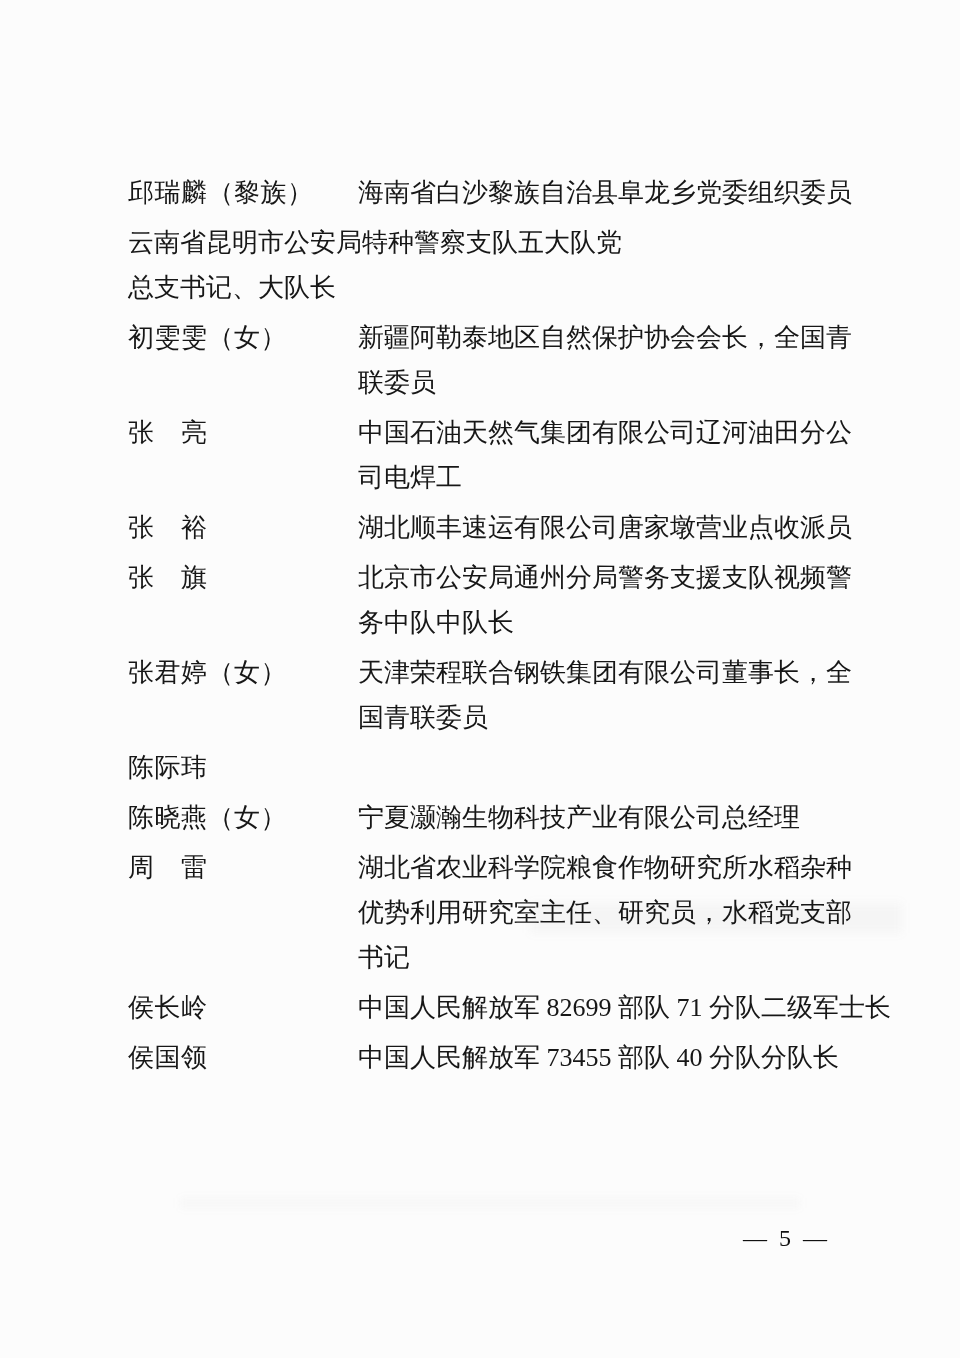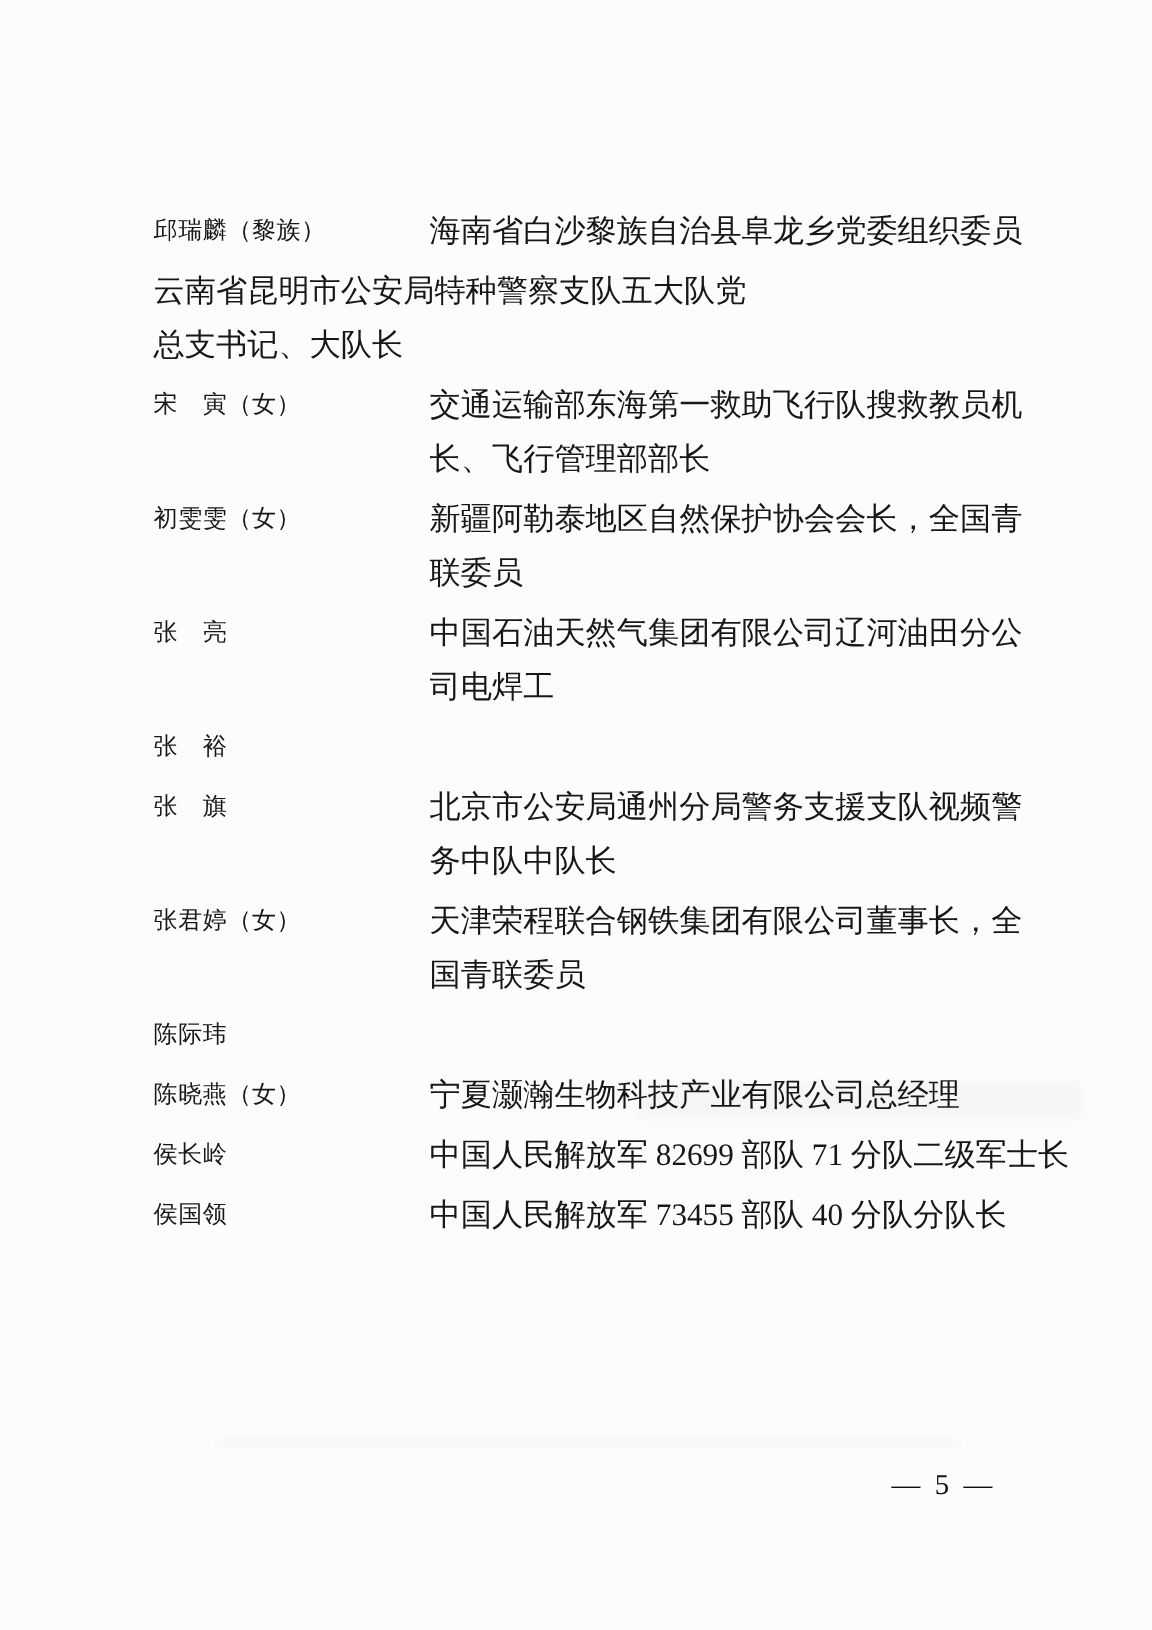"邱瑞麟（黎族）" .entry .name { font-size: 20px -> 26px }
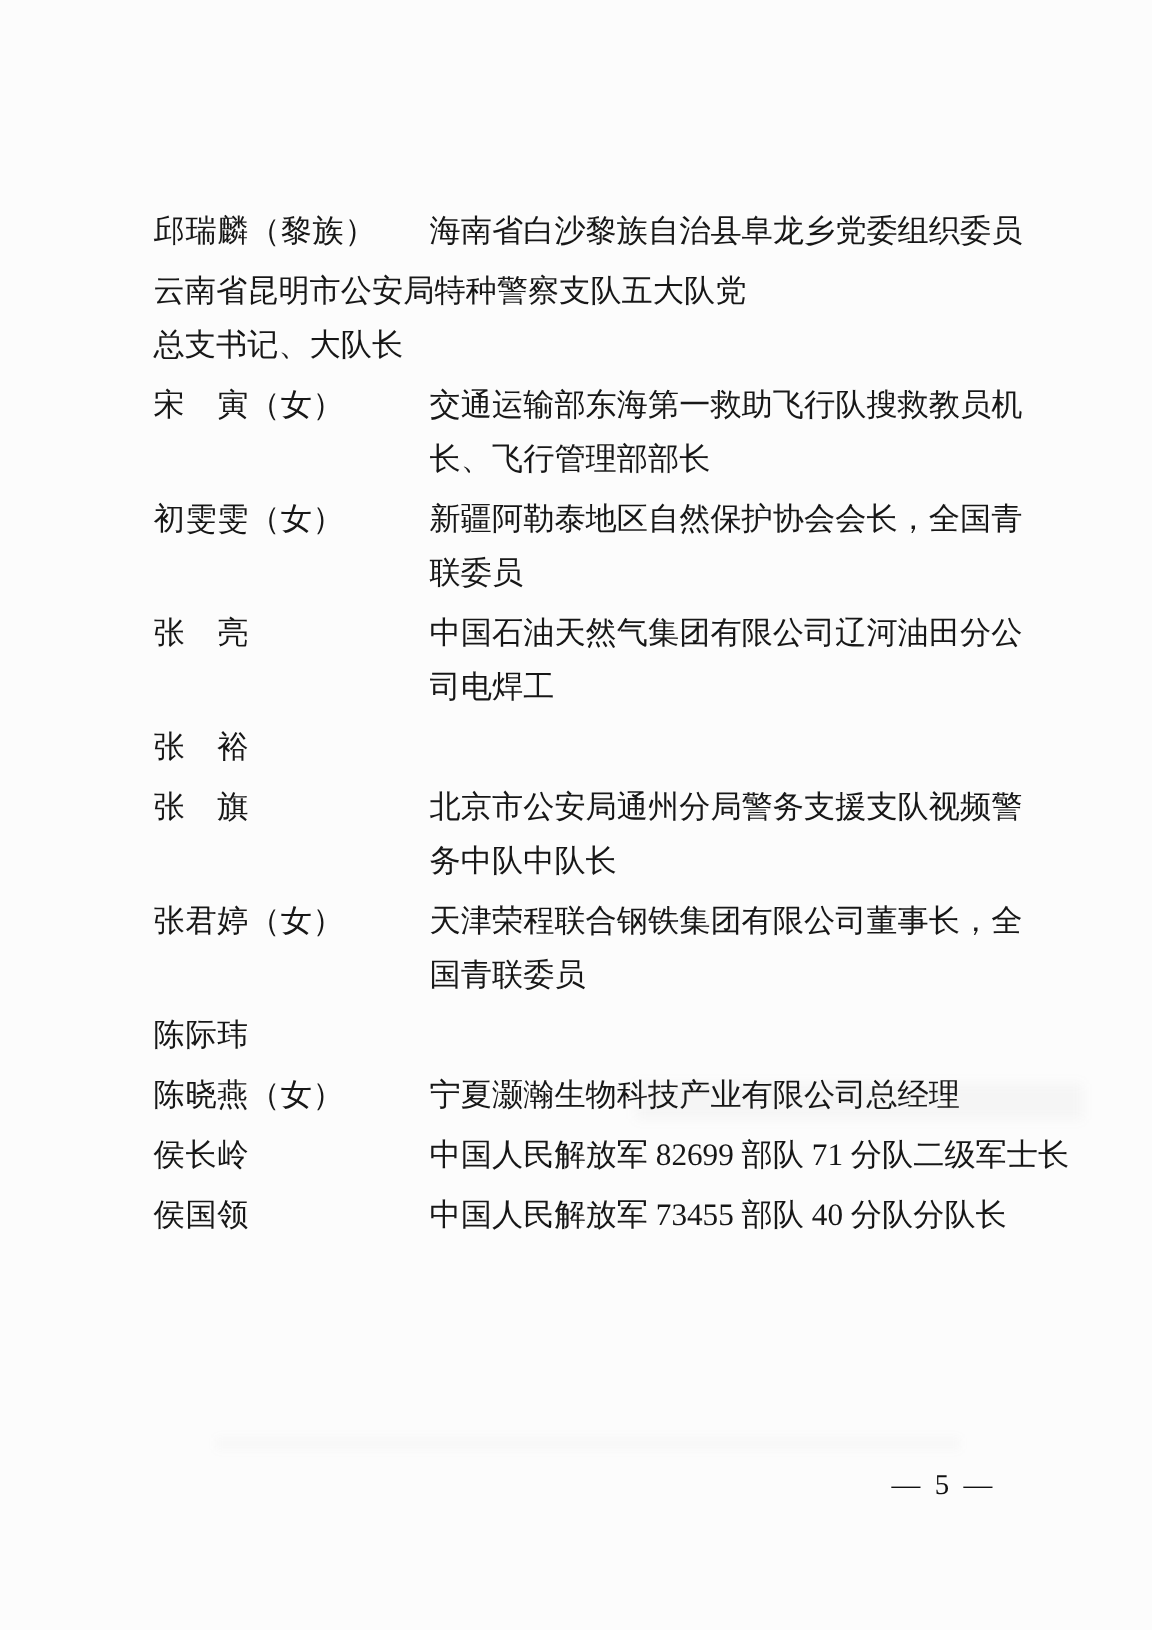"宋 寅（女）" div.entry { html: <div> <div>宋 寅（女）</div> <div>交通运输部东海第一救助飞行队搜救教员机 长、飞行管理部部长</div> </div> -> none }
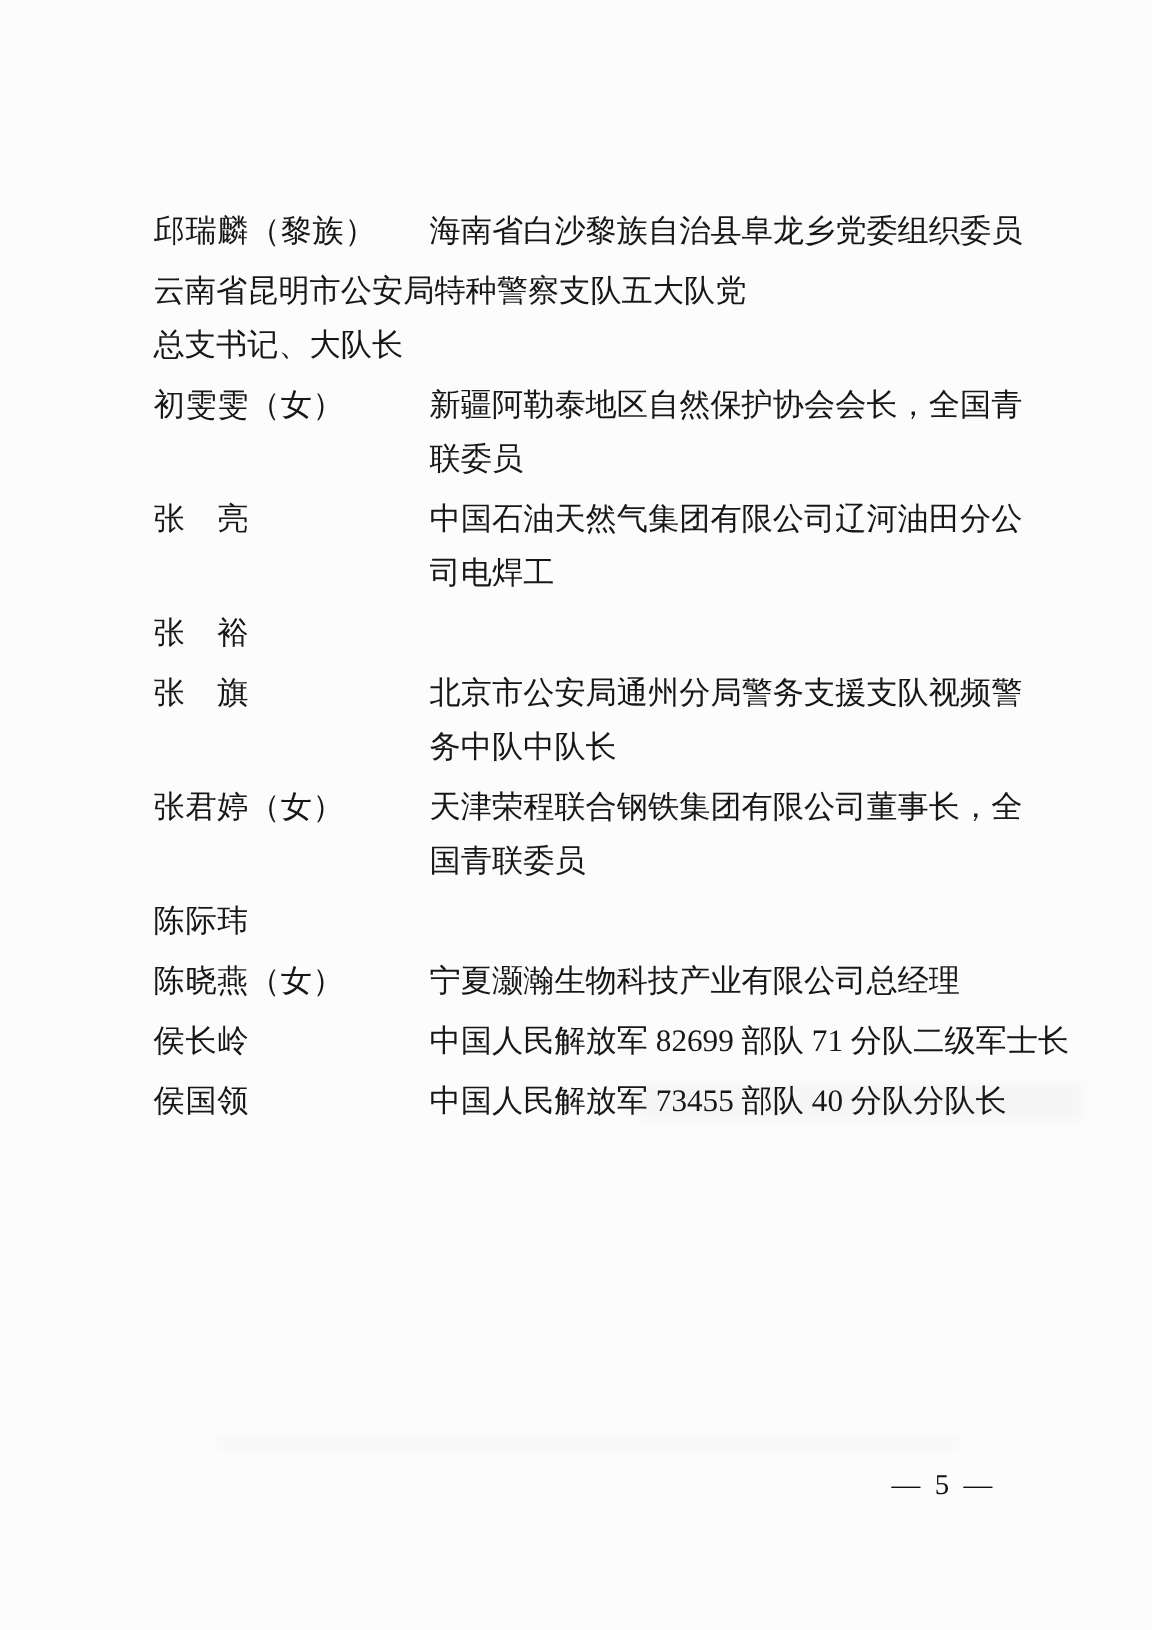"湖北顺丰速运有限公司唐家墩营业点收派员" div.desc { html: none -> <div>湖北顺丰速运有限公司唐家墩营业点收派员</div> }
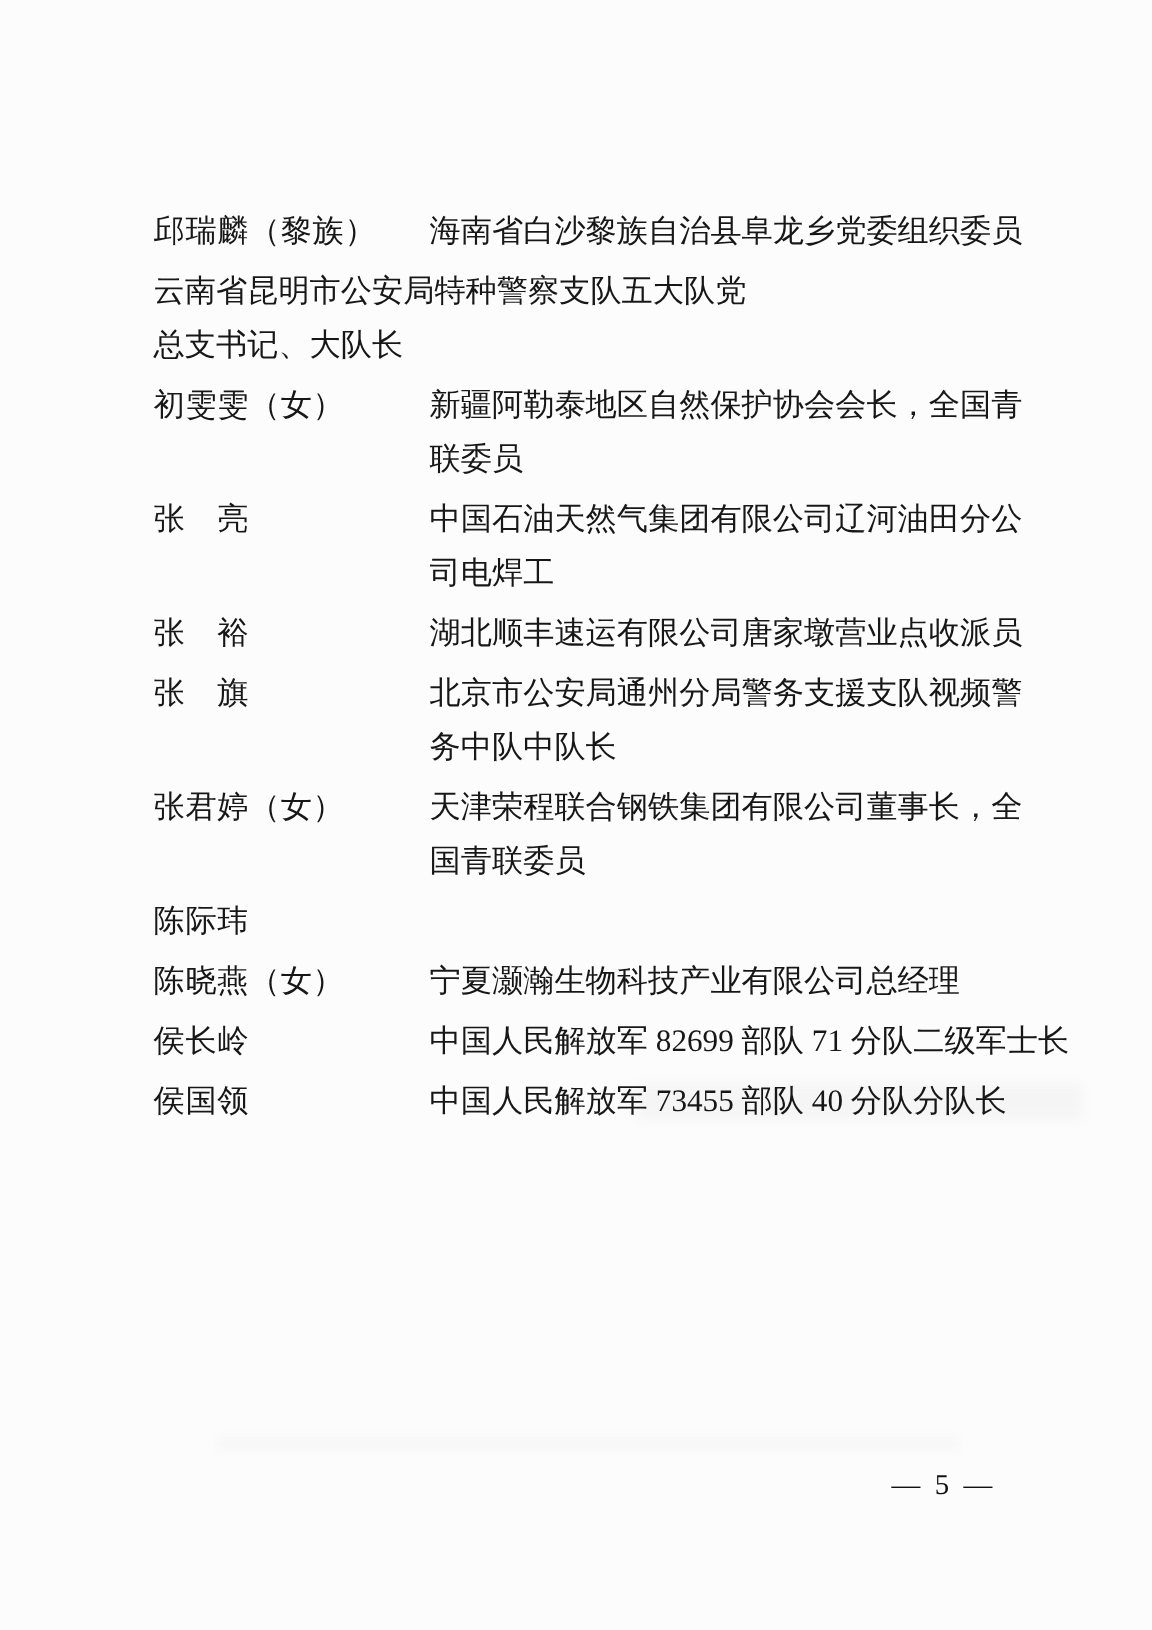"周 雷" div.entry { html: none -> <div> <div>周 雷</div> <div>湖北省农业科学院粮食作物研究所水稻杂种 优势利用研究室主任、研究员，水稻党支部 书记</div> </div> }
